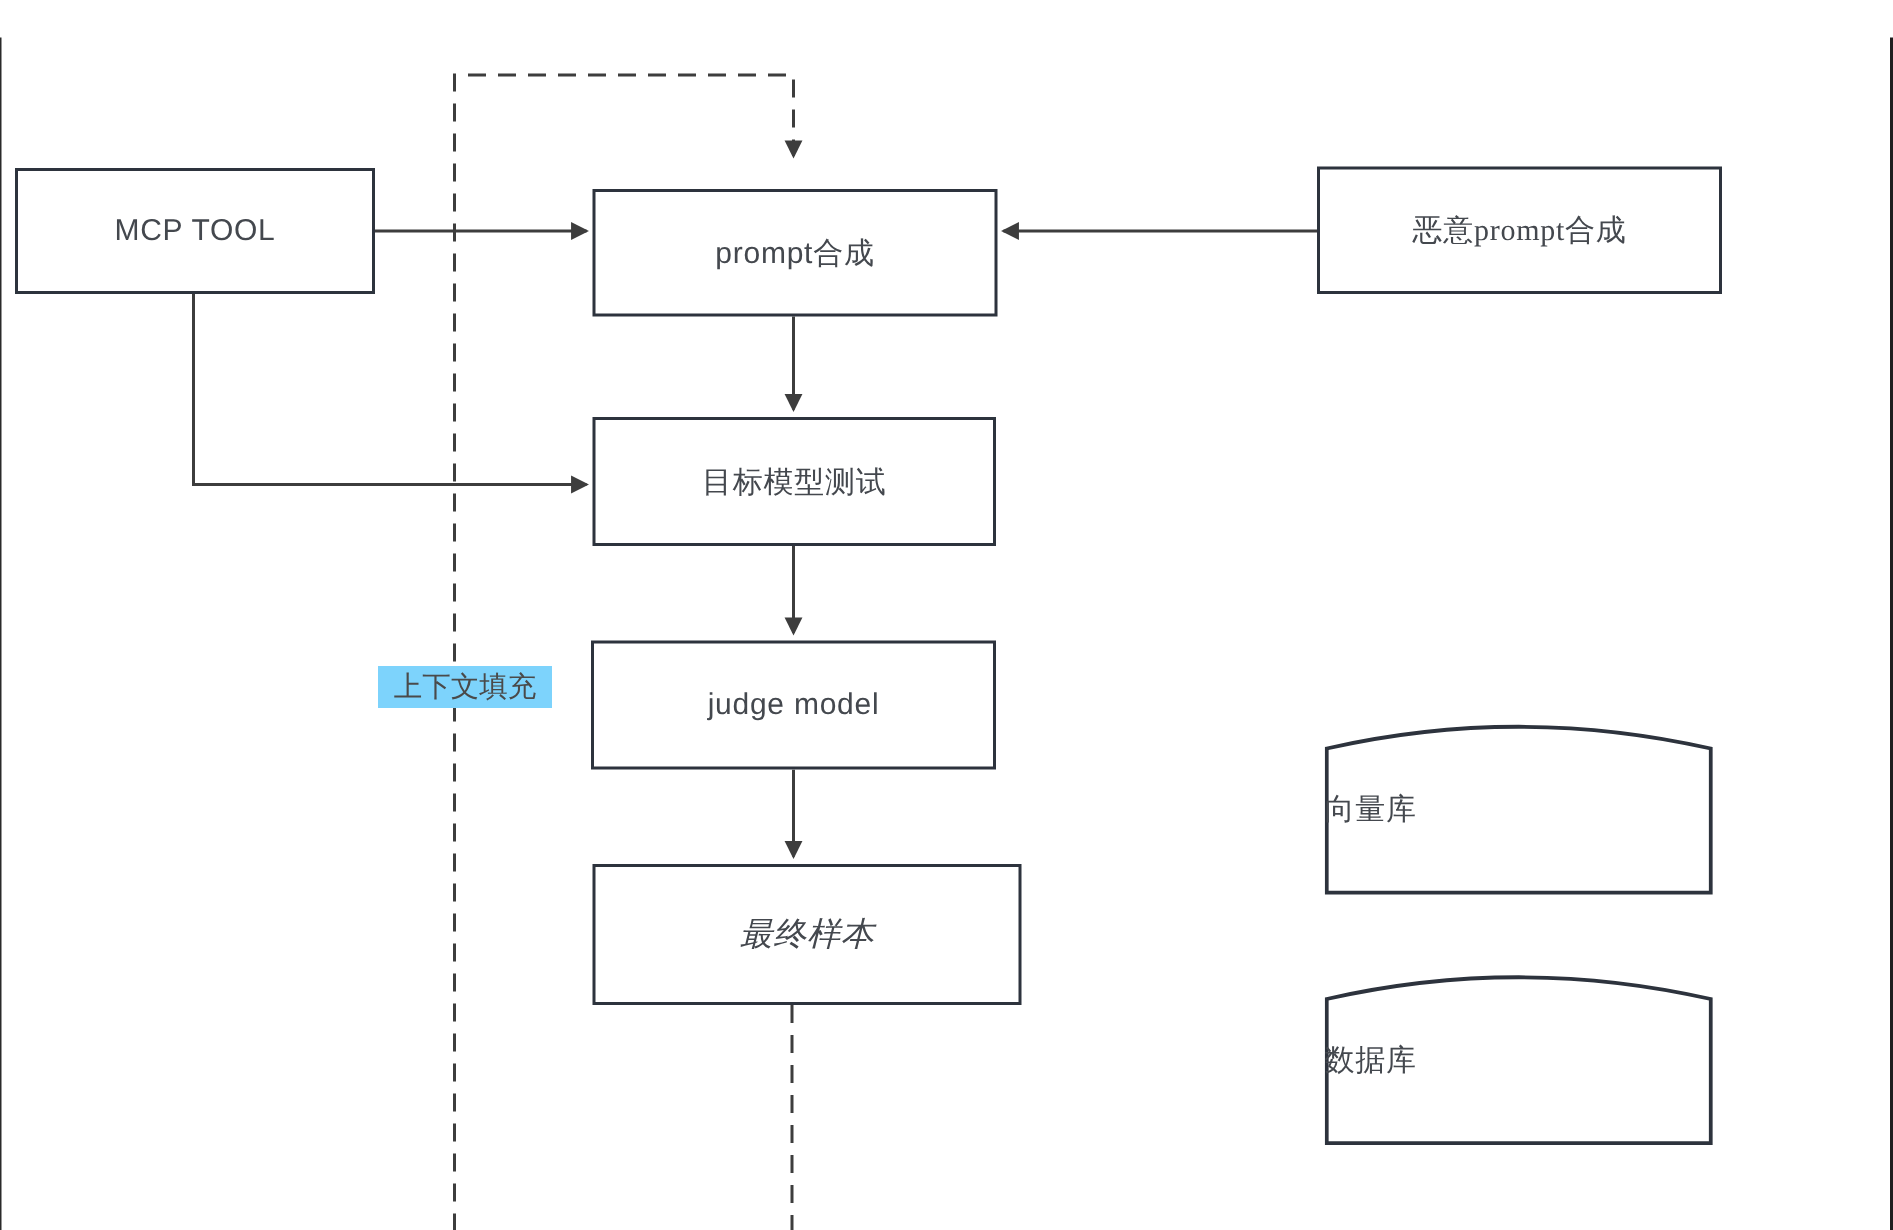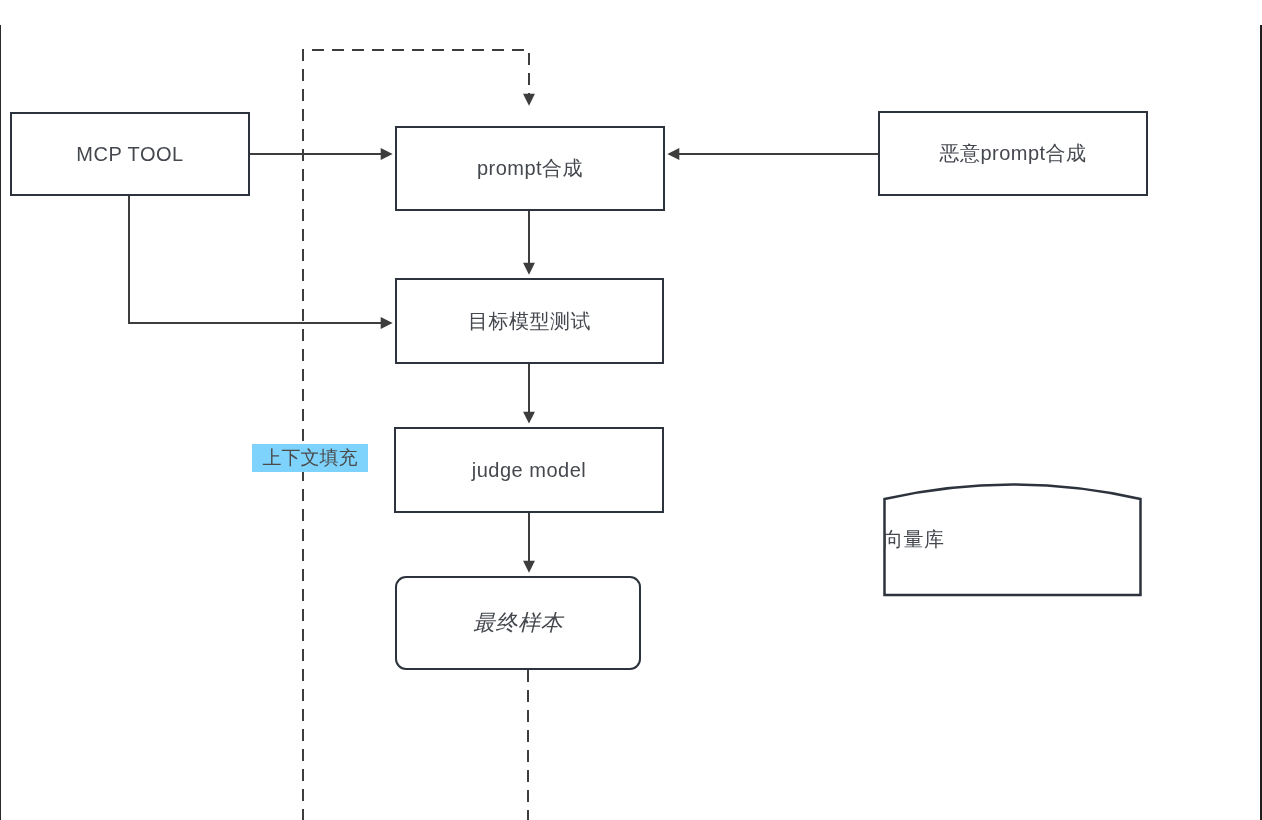"恶意prompt合成" div.node { font-family: none -> Liberation Serif, serif }
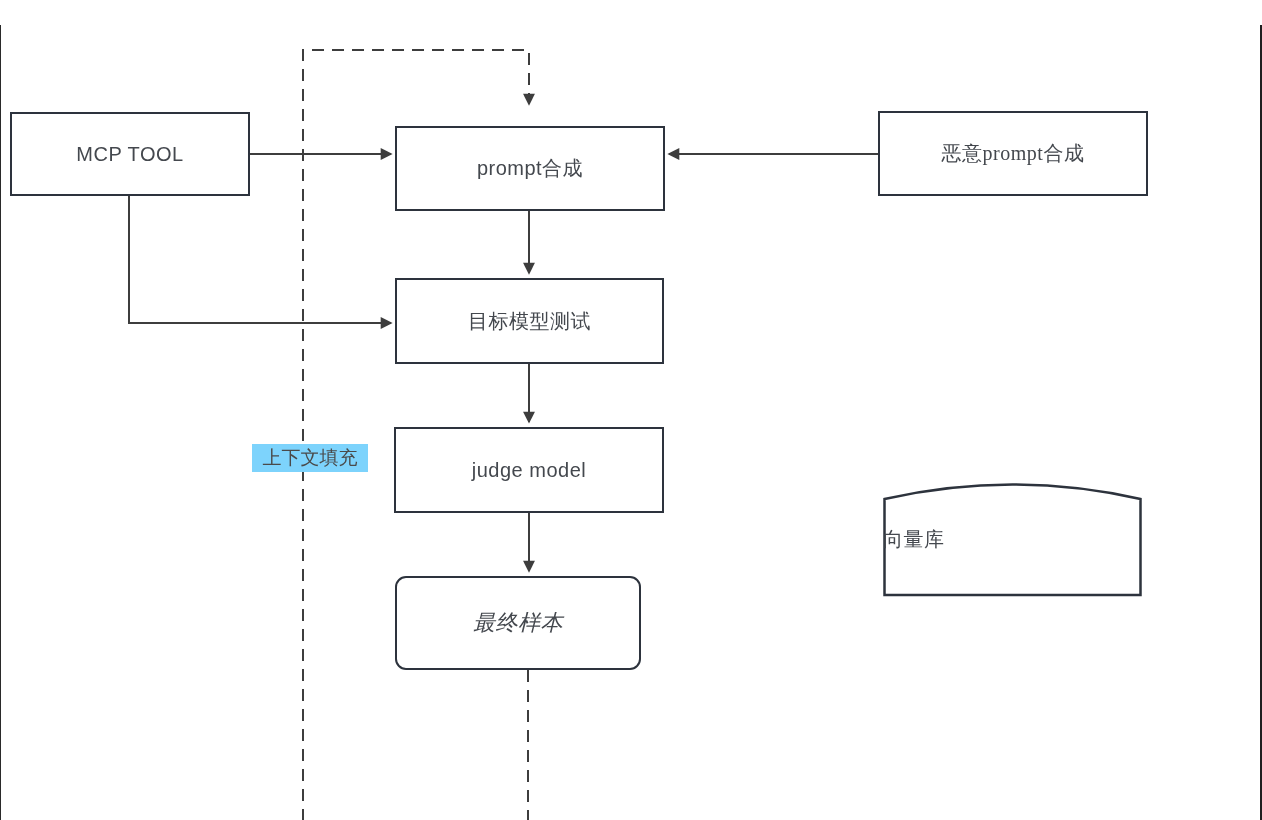"最终样本" div.node { border-radius: 11px -> none; width: 246px -> 286px }
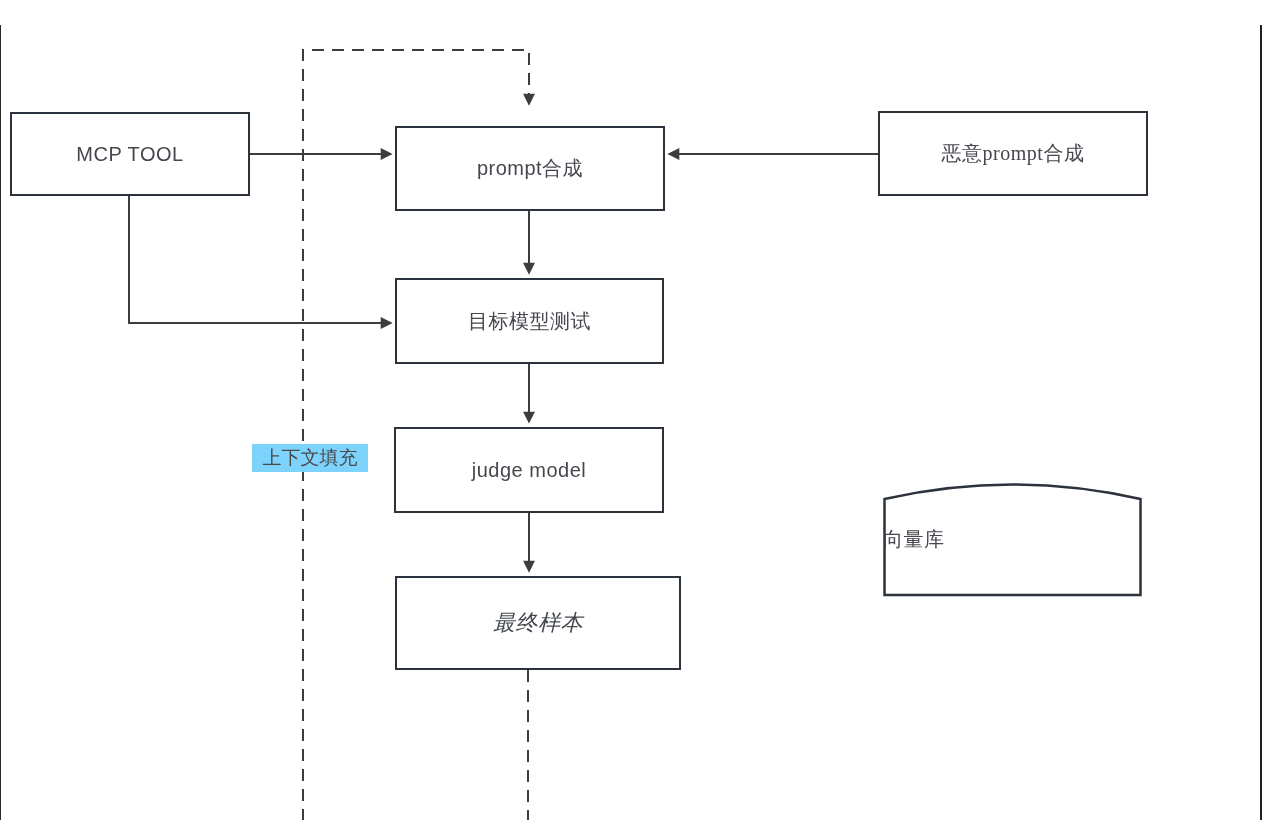"数据库" div.stored { html: none -> <div> <svg> <path></path> </svg> <span>数据库</span> </div> }
